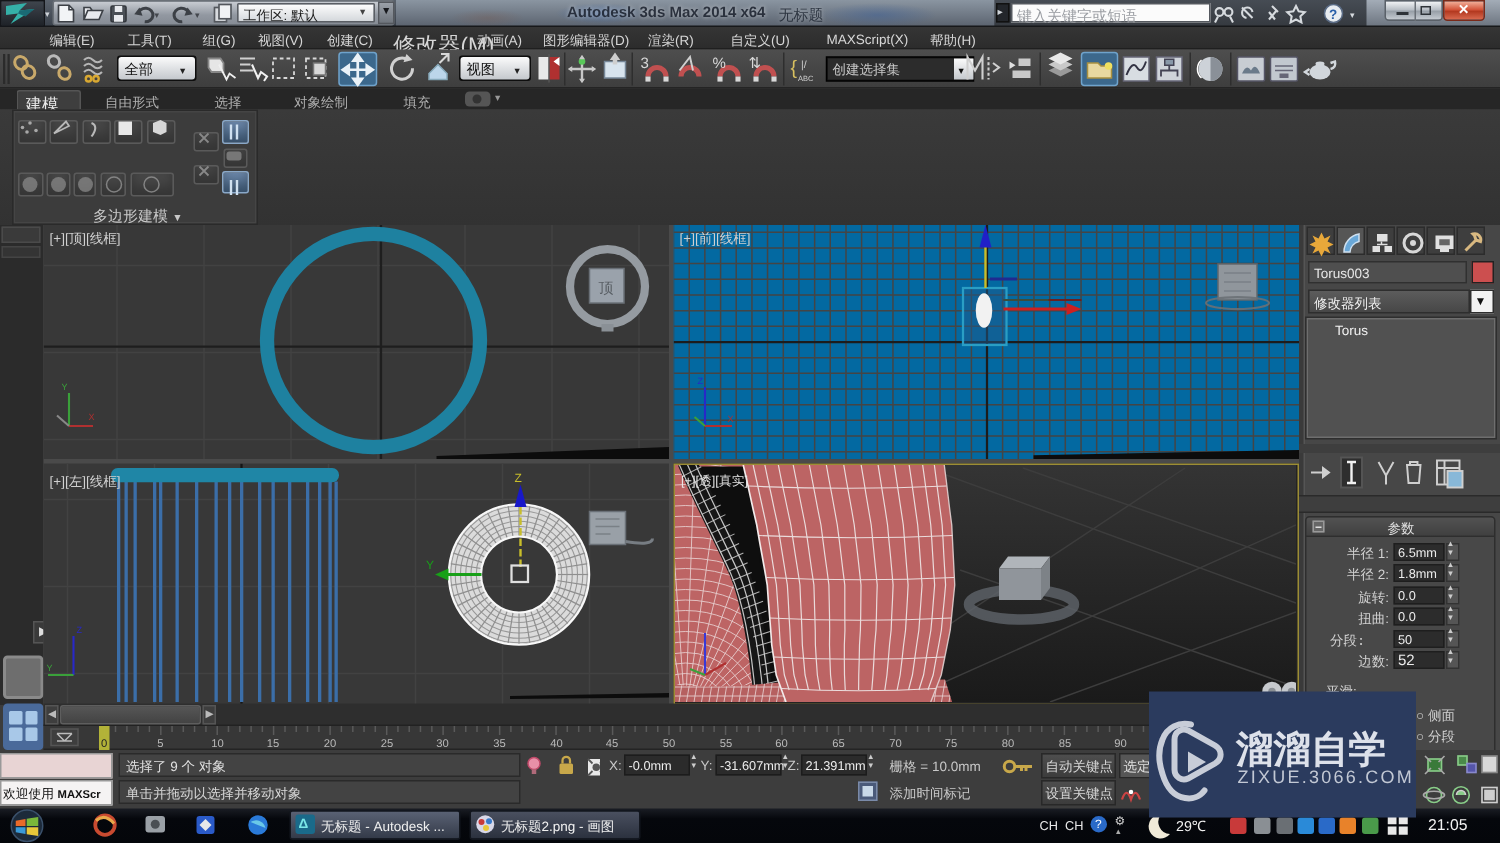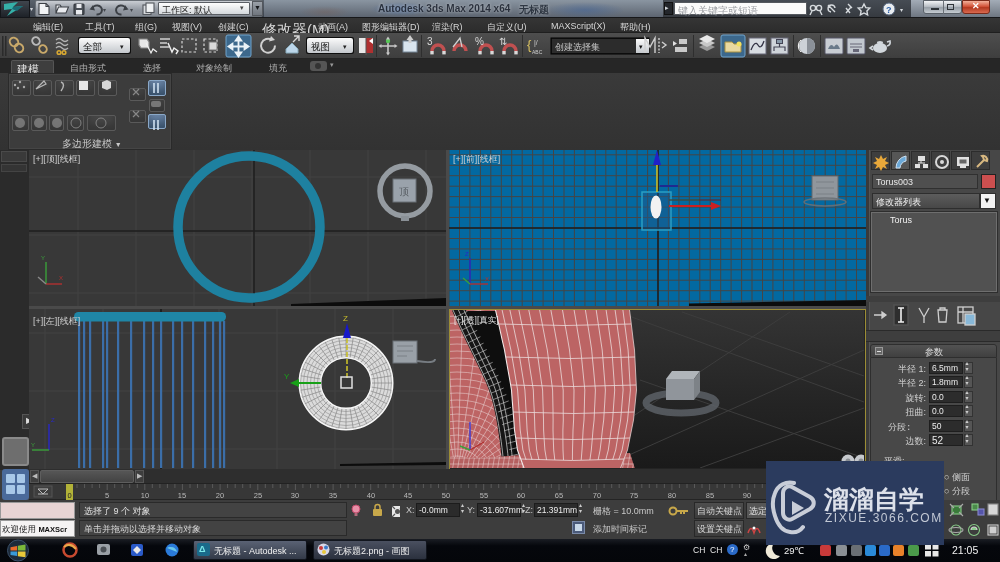"无标题" div.tx { font-weight: bold -> normal }
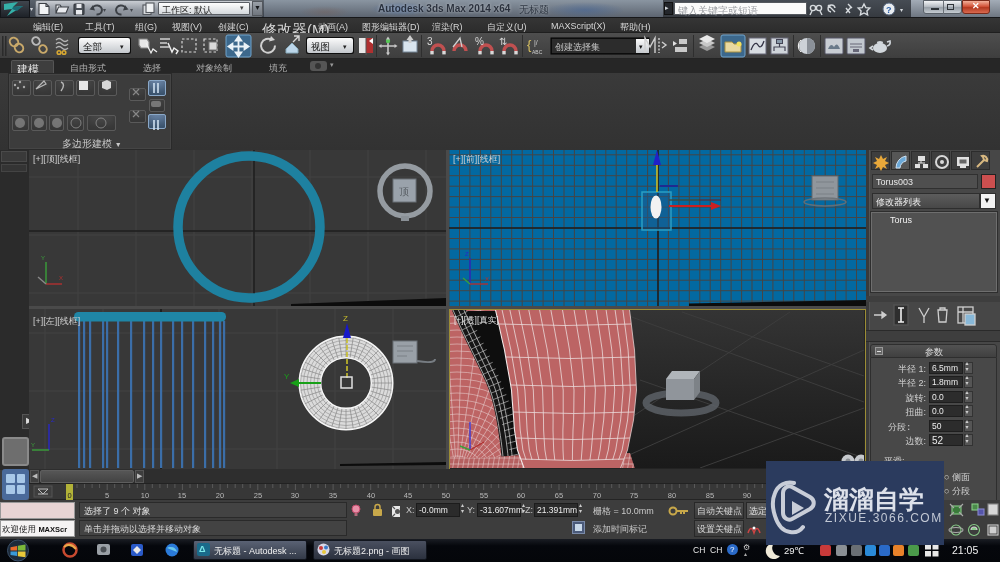"分段:" div.tx { left: 888px -> 864px; text-align: left -> right }
